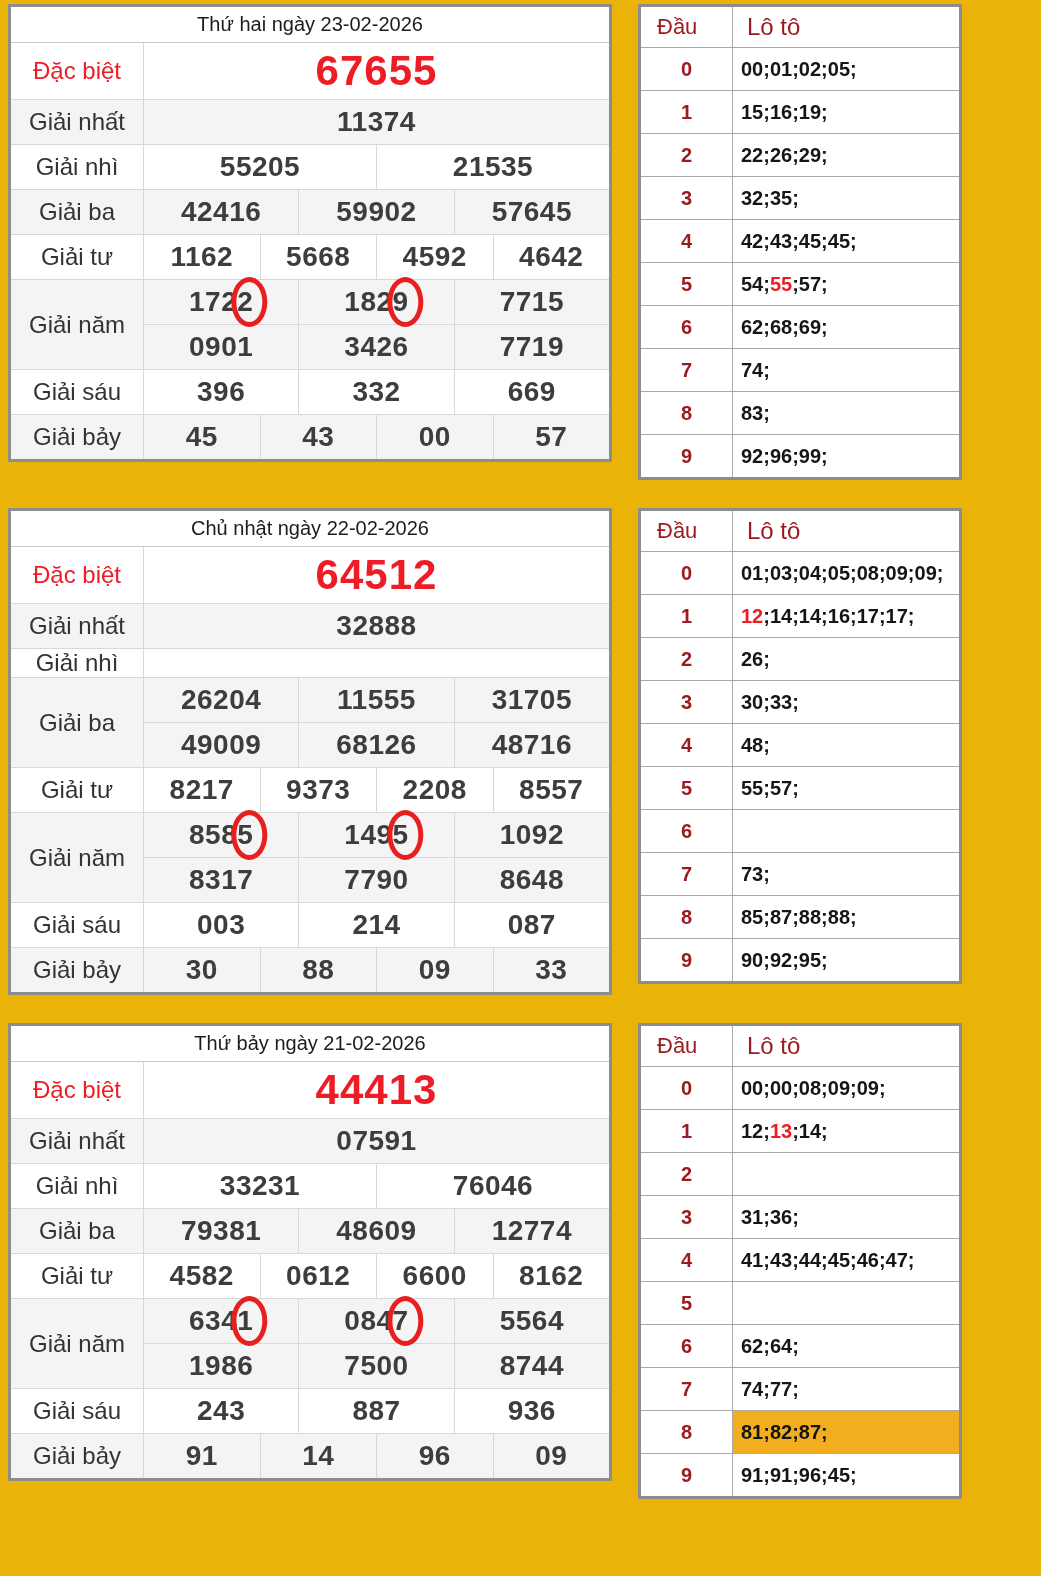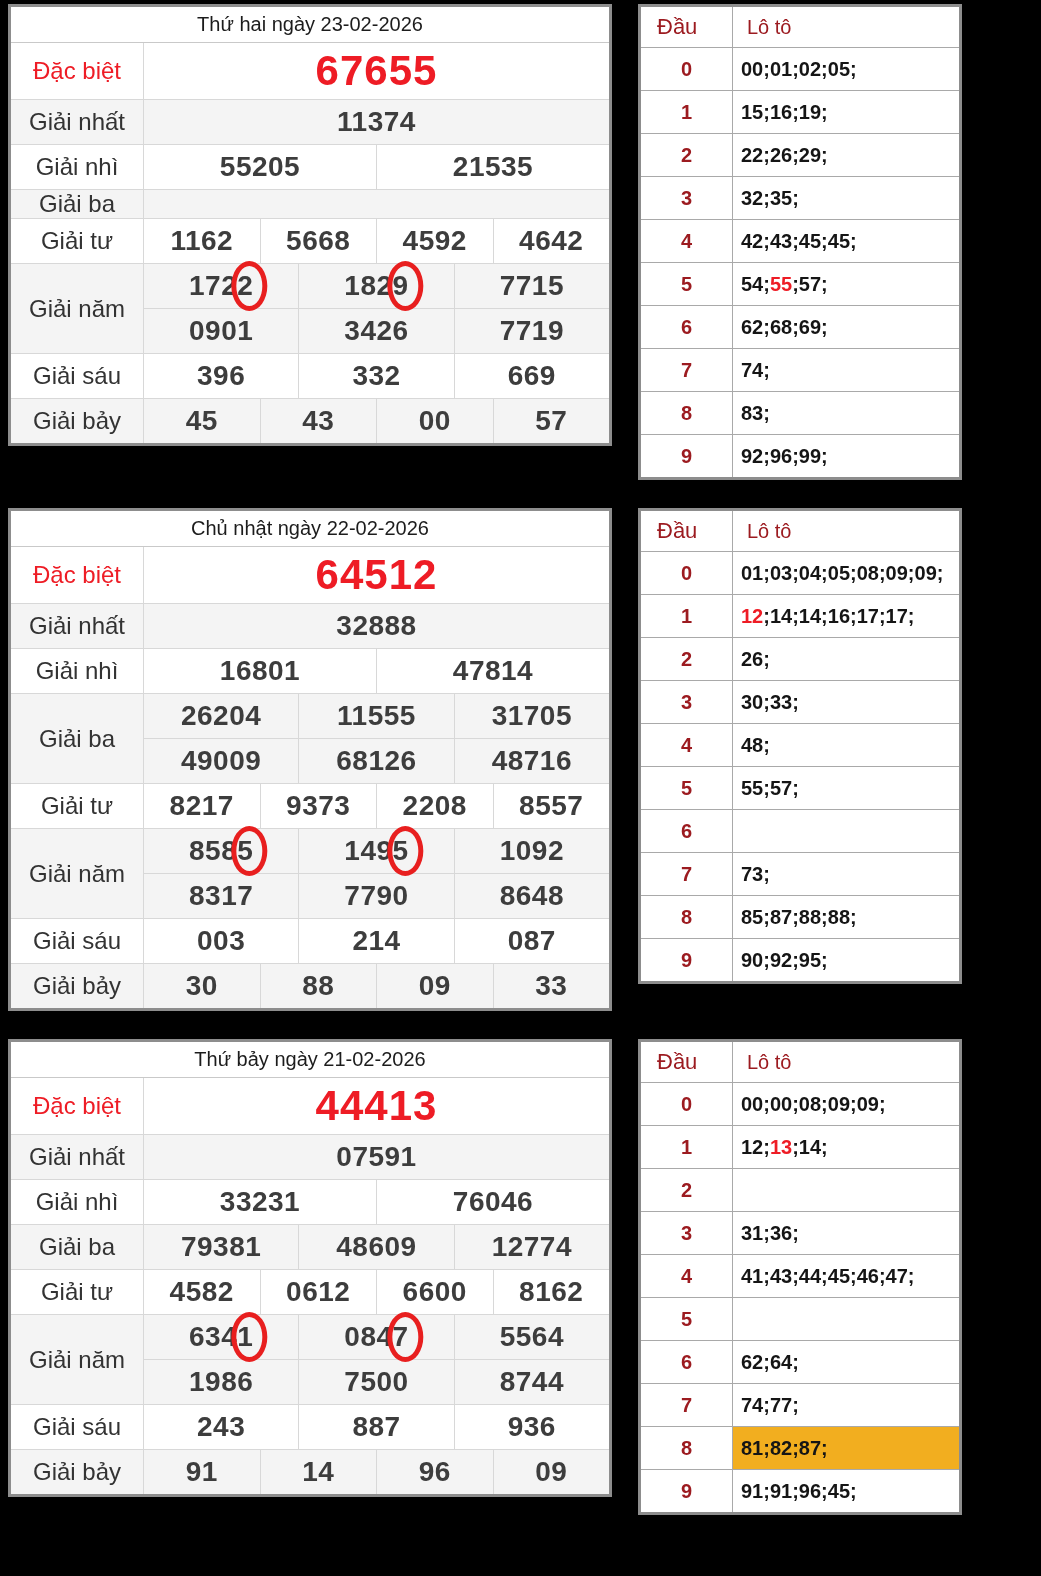"Thứ hai ngày 23-02-2026" .page { background: #000000 -> #eab308 }
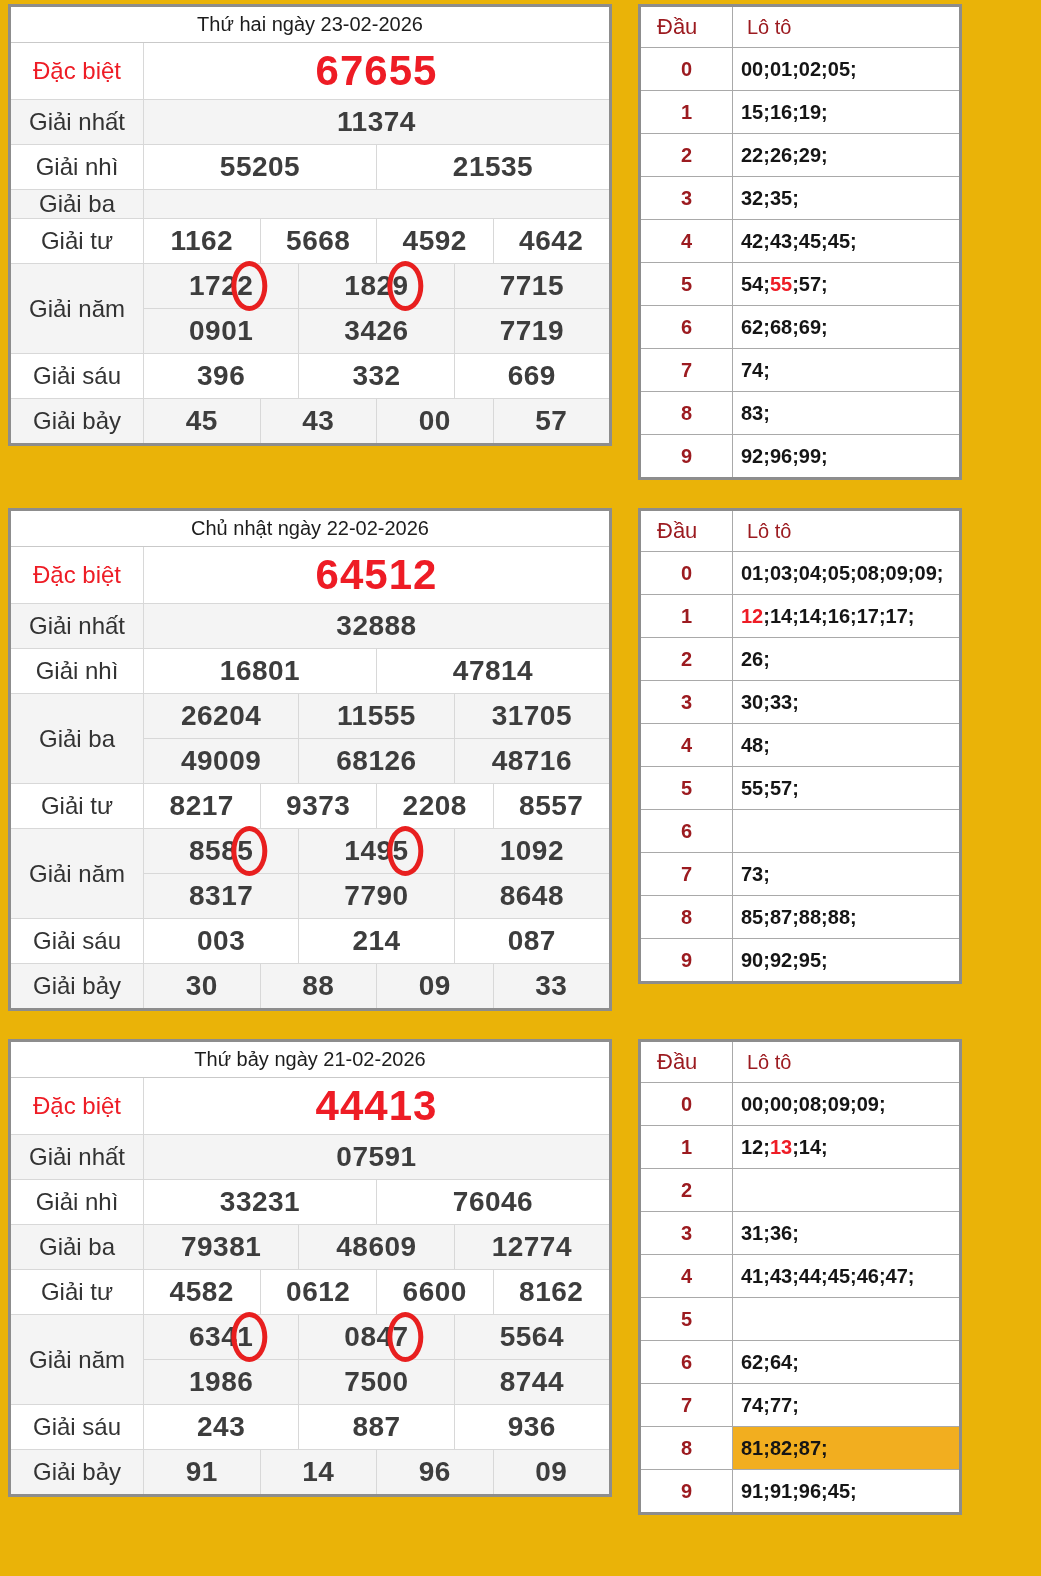"Lô tô" .rt-row.head .rt-v { font-size: 20px -> 24px }
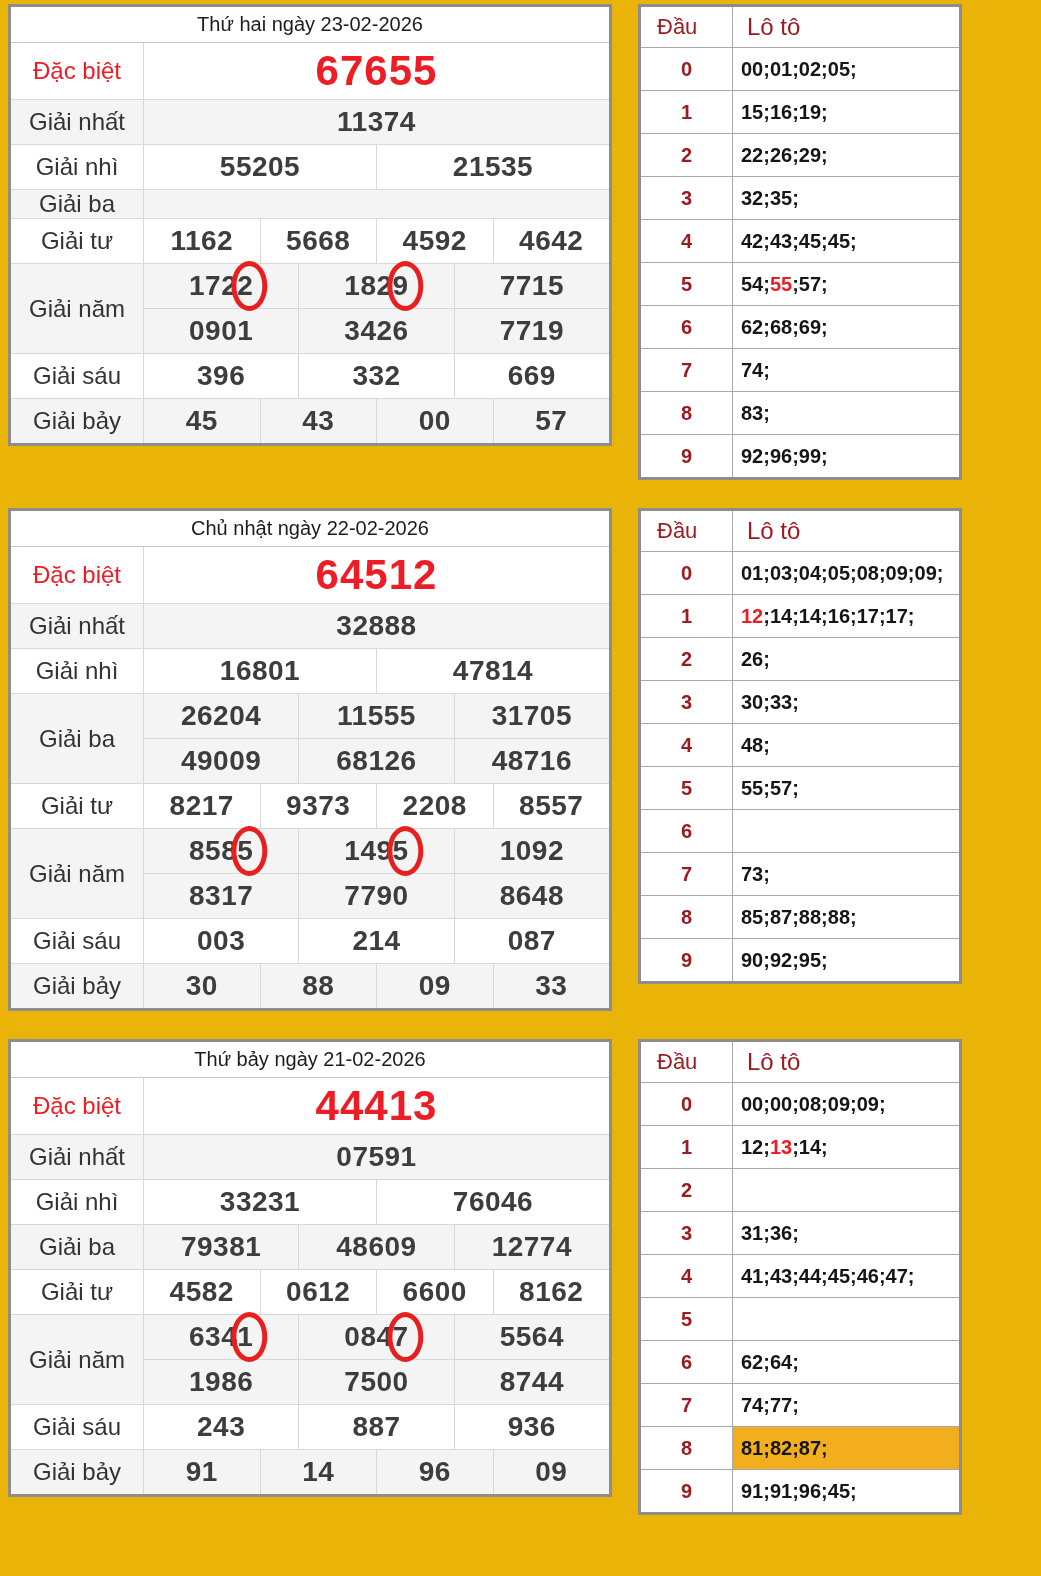"42416" div.sub-row { html: none -> <div> <div>42416</div> <div>59902</div> <div>57645</div> </div> }
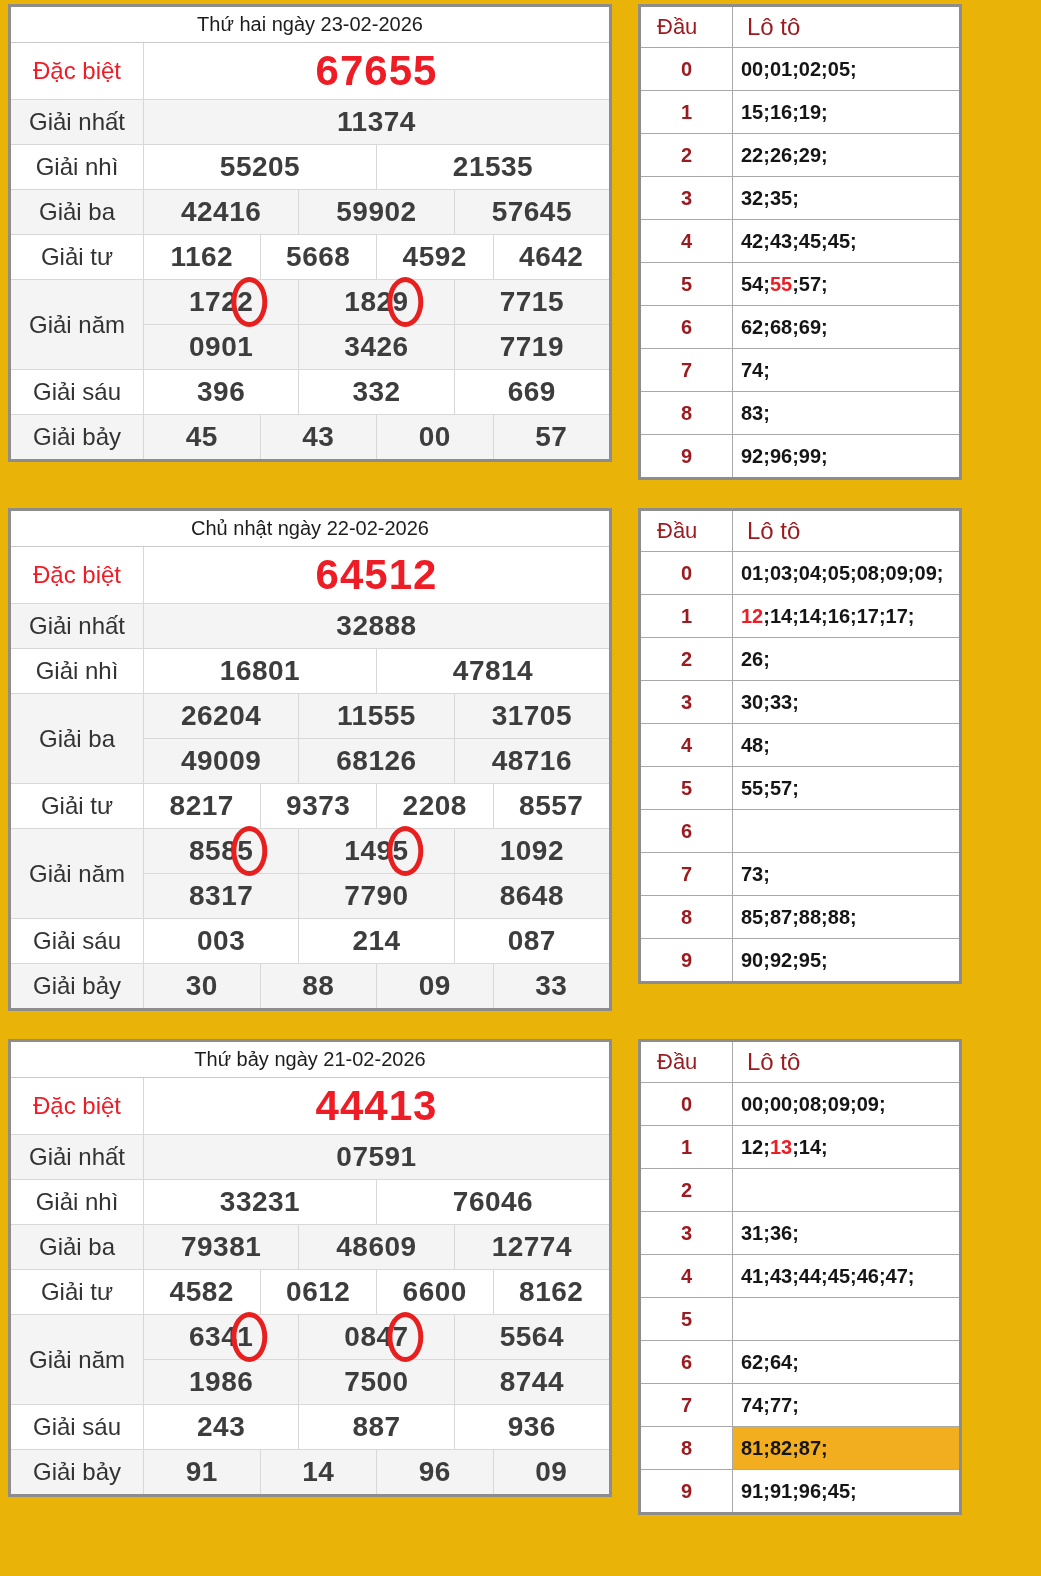"16801" div.g-body { html: <div> <div> <div>16801</div> <div>47814</div> </div> </div> -> none }
